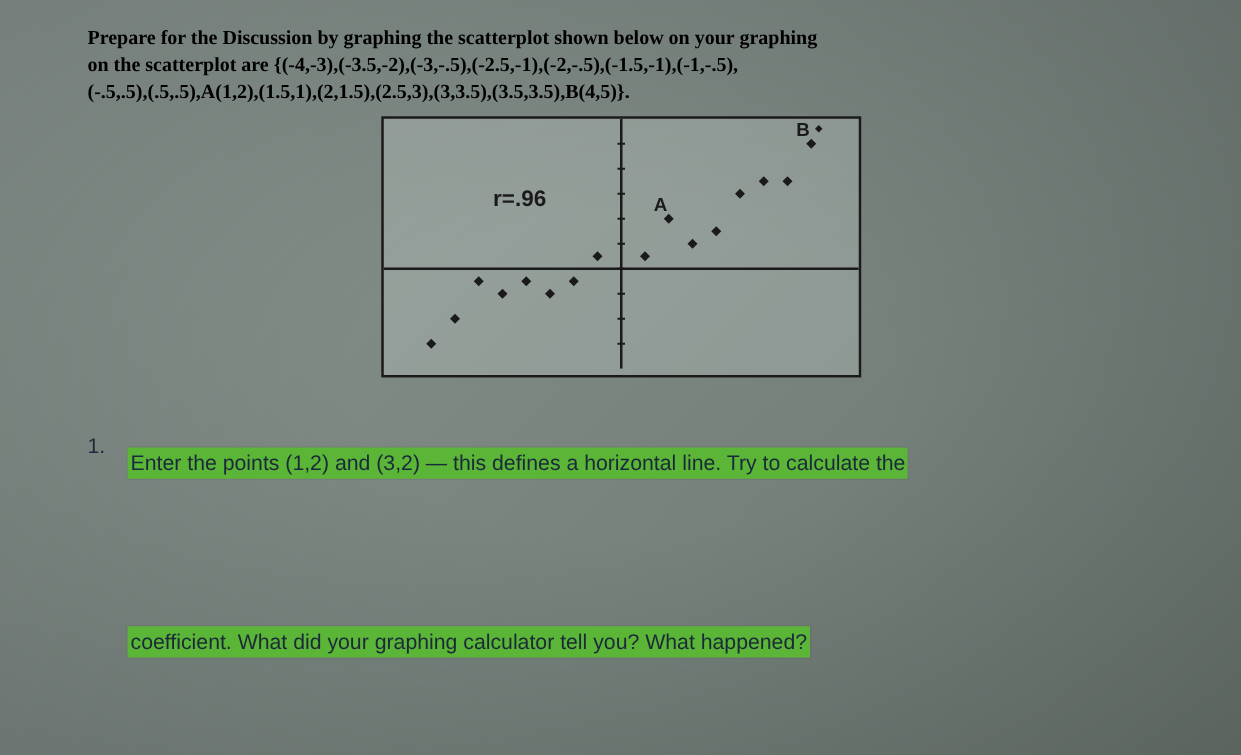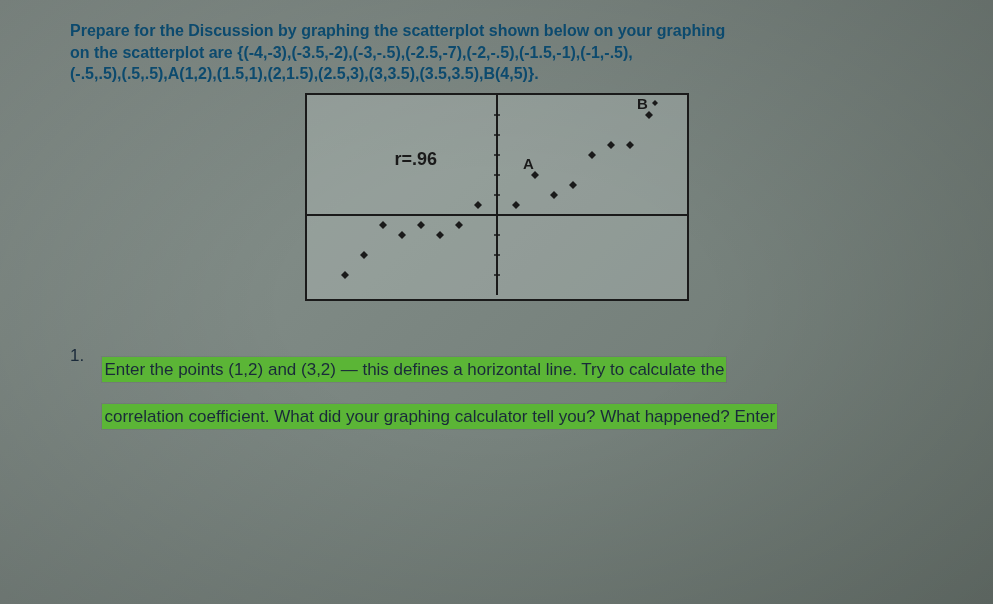"Prepare for the Discussion by" .intro { color: #0c4a6e -> #000000; font-family: none -> Liberation Serif, serif }
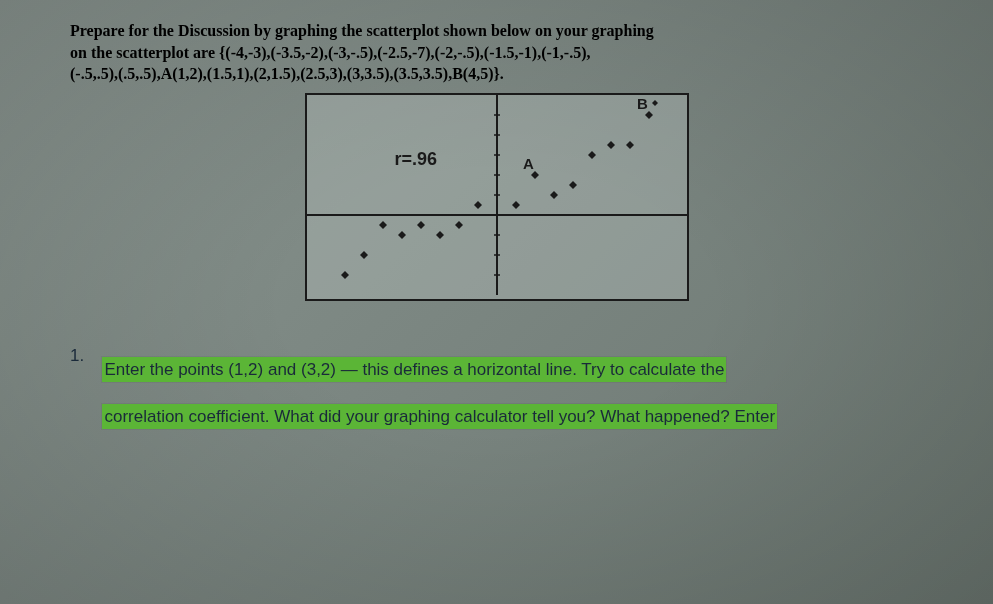"on the scatterplot are" div { text: -2.5,-7 -> -2.5,-1 }
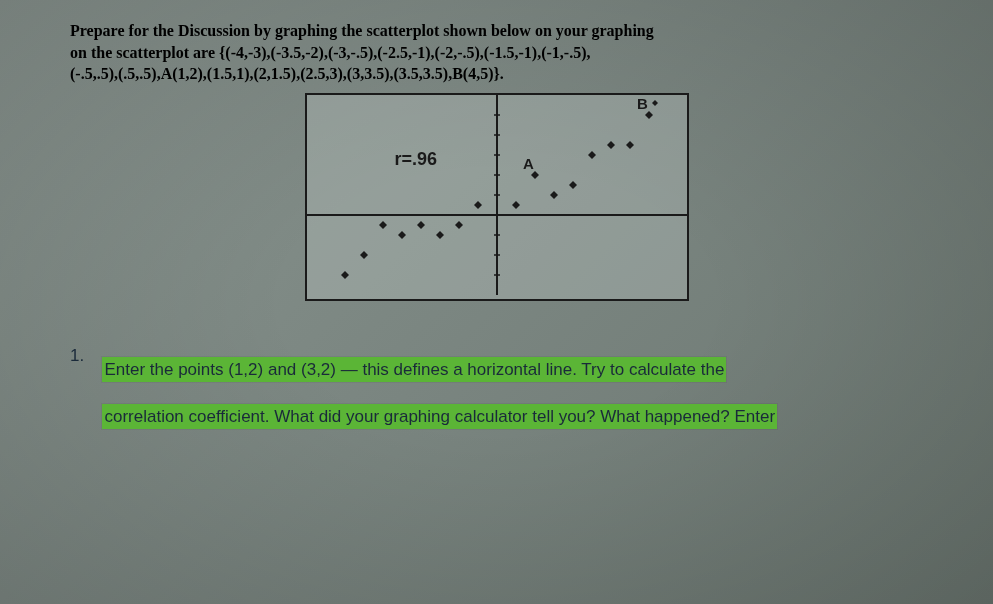"correlation coefficient. What did your" span.hl { html: <span>correlation coefficient. What did your graphing calculator tell you? What happened? Enter</span> -> none }
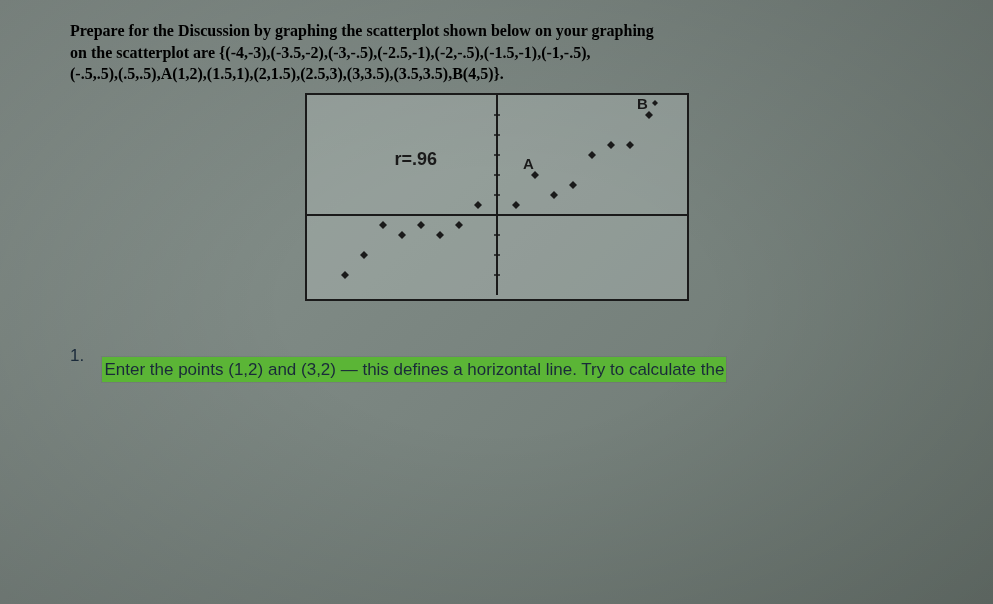"coefficient. What did your graphing" span.hl { html: none -> <span>coefficient. What did your graphing calculator tell you? What happened?</span> }
